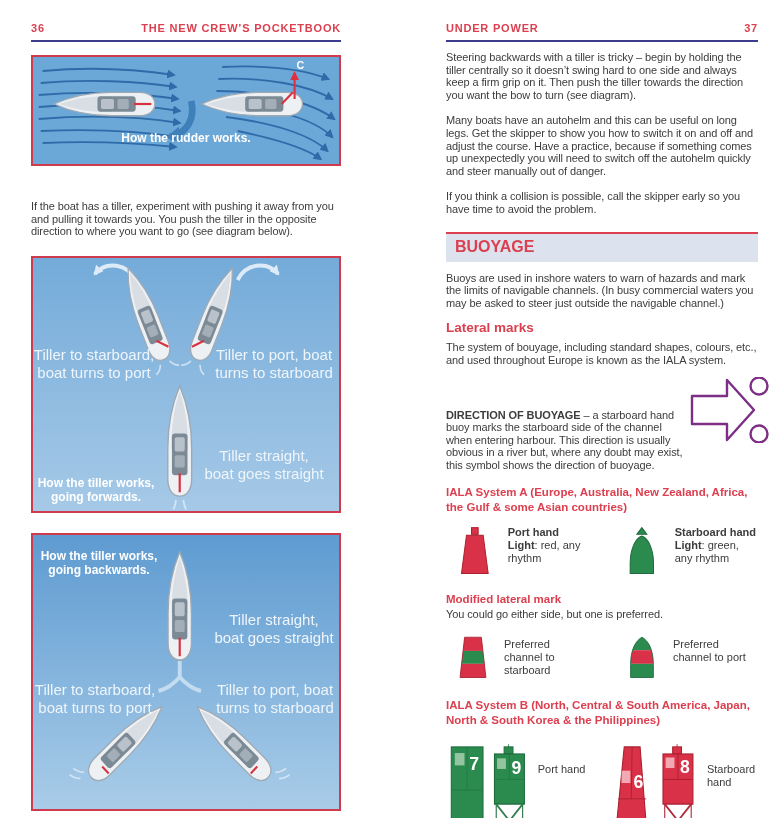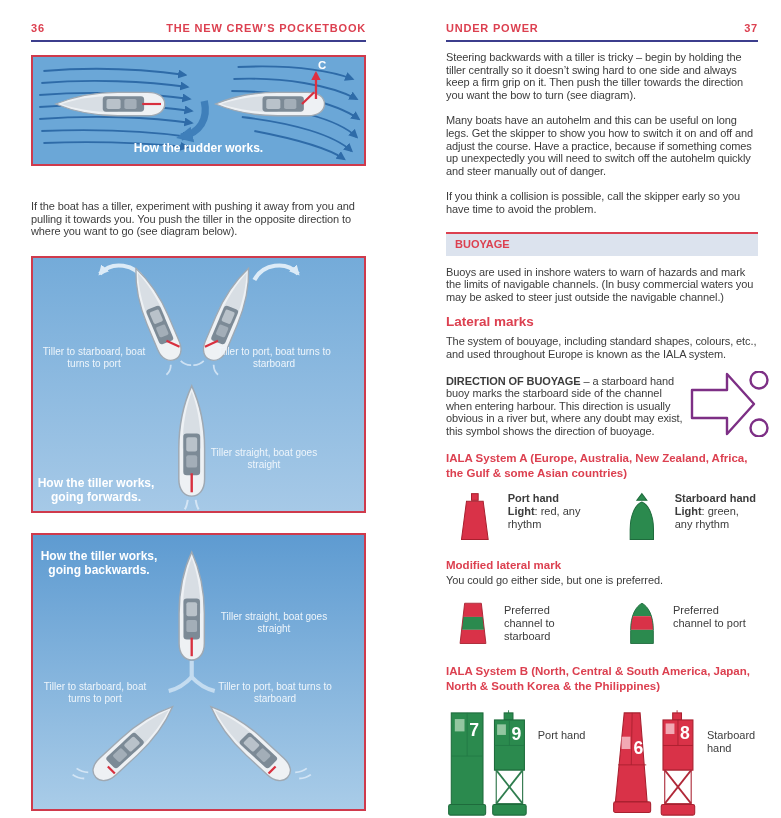"36" #left-page { width: 335px -> 310px }
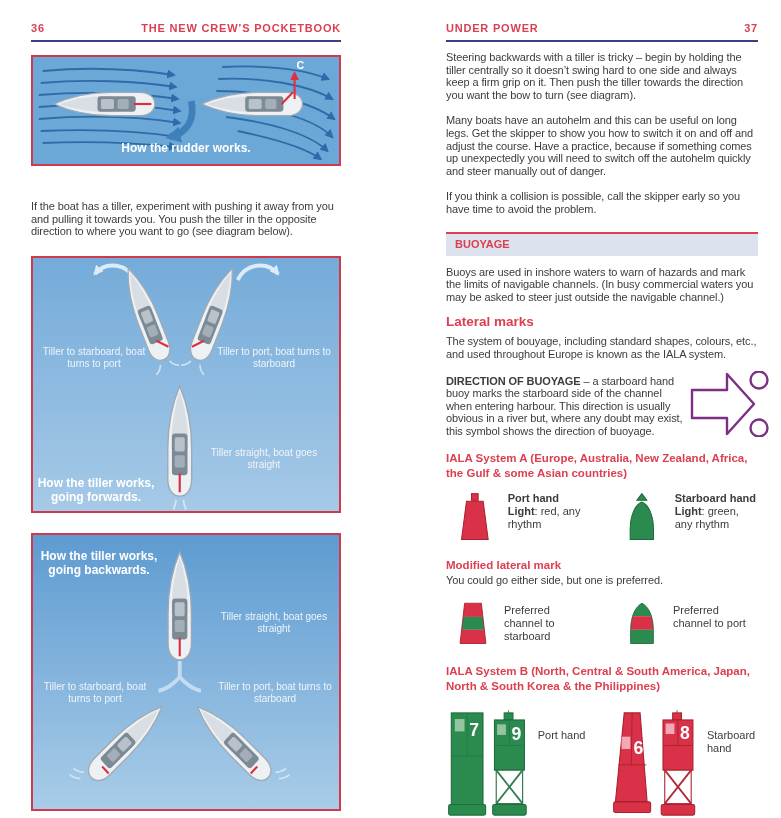"How the rudder works." div.dcaption { top: 84px -> 74px }
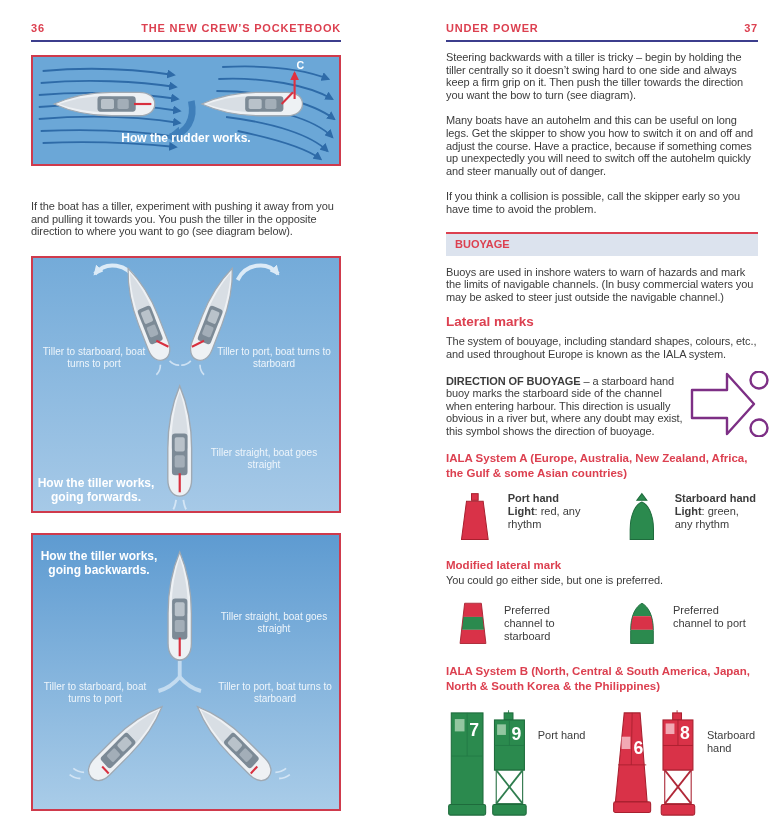"BUOYAGE" .section-bar { font-size: 11px -> 16px }
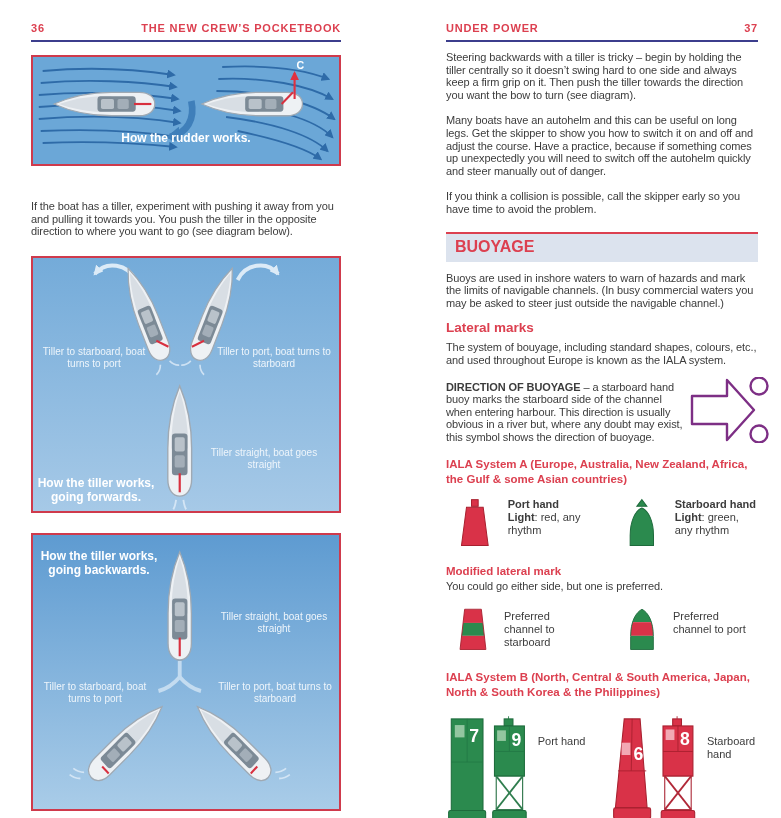"Tiller to starboard, boat turns" .dlabel { font-size: 10px -> 15px }
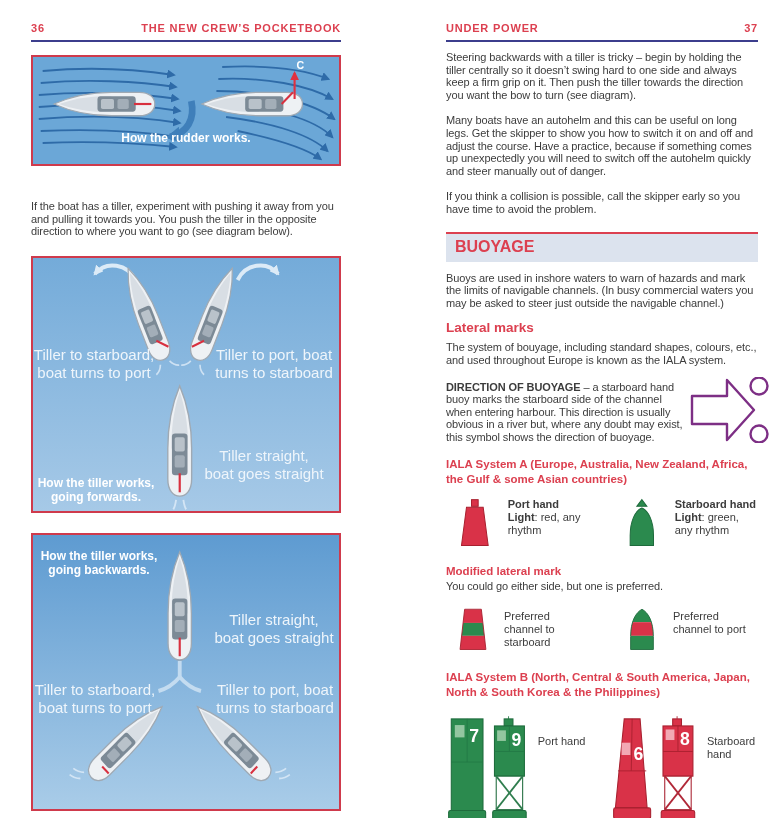"DIRECTION OF BUOYAGE – a" .body-text { margin-top: none -> 28px }
